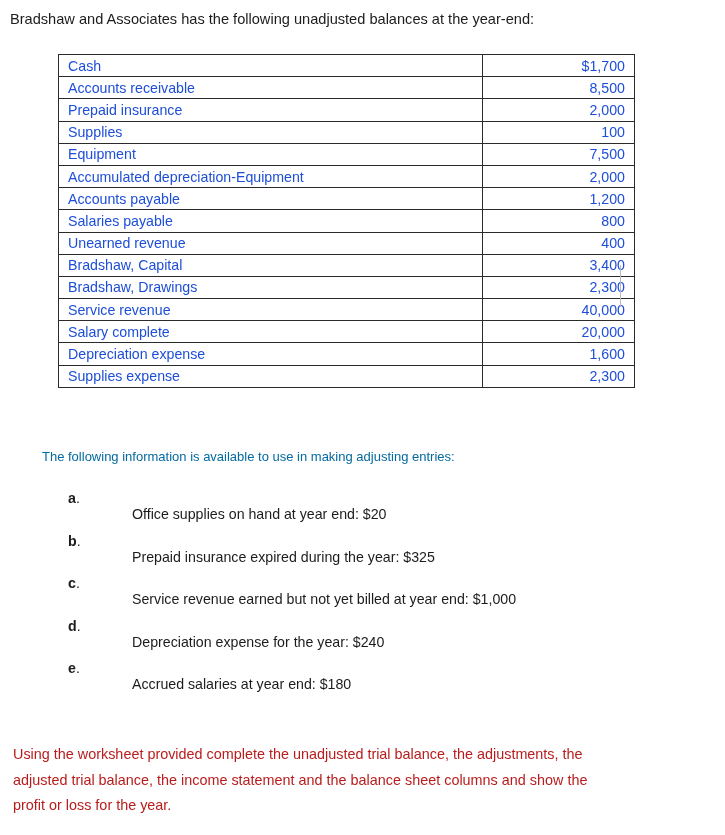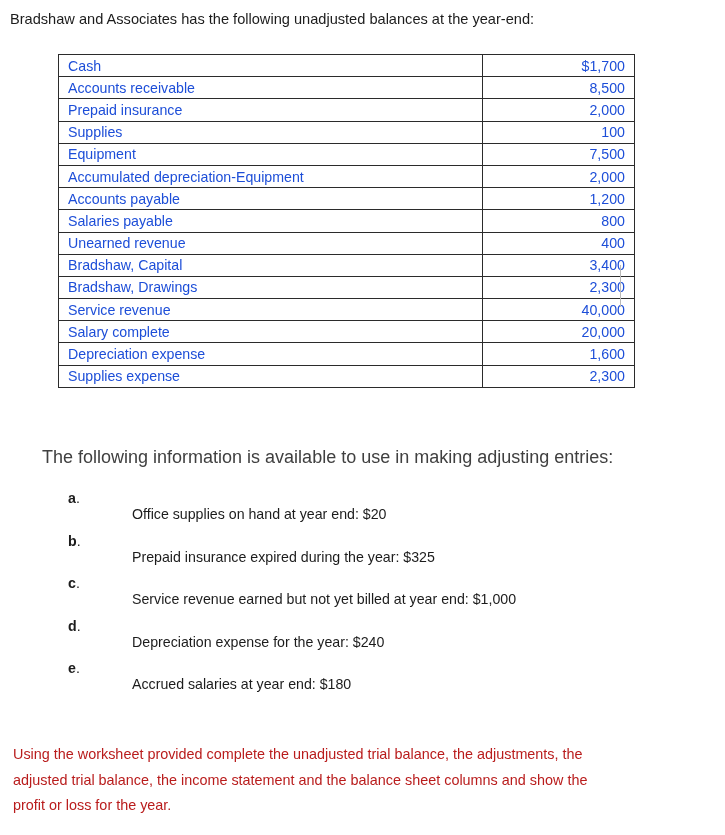"The following information is available" .adj-lead { color: #404040 -> #0369a1; font-size: 18px -> 13px }
